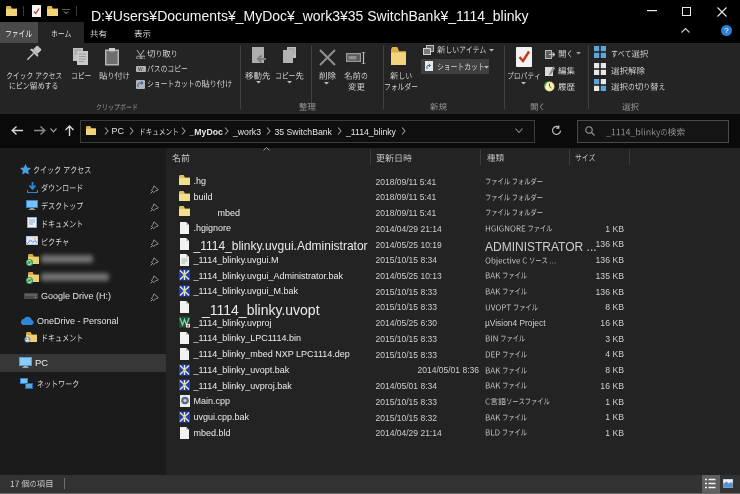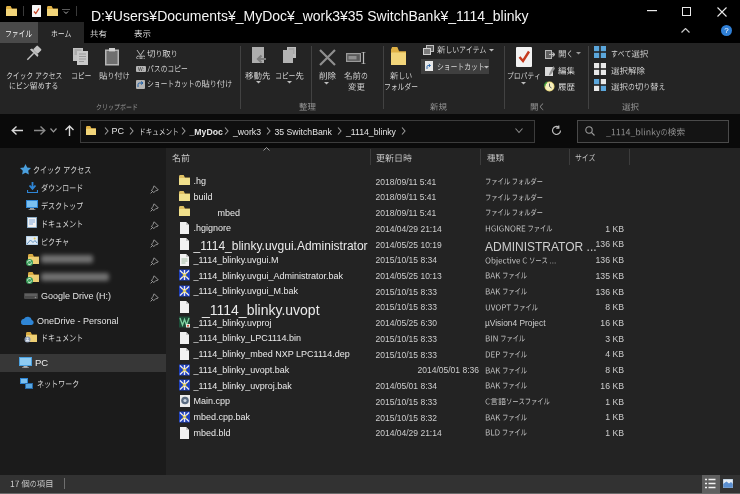"mbed.cpp.bak" div.t { text: mbed.cpp.bak -> uvgui.cpp.bak }
